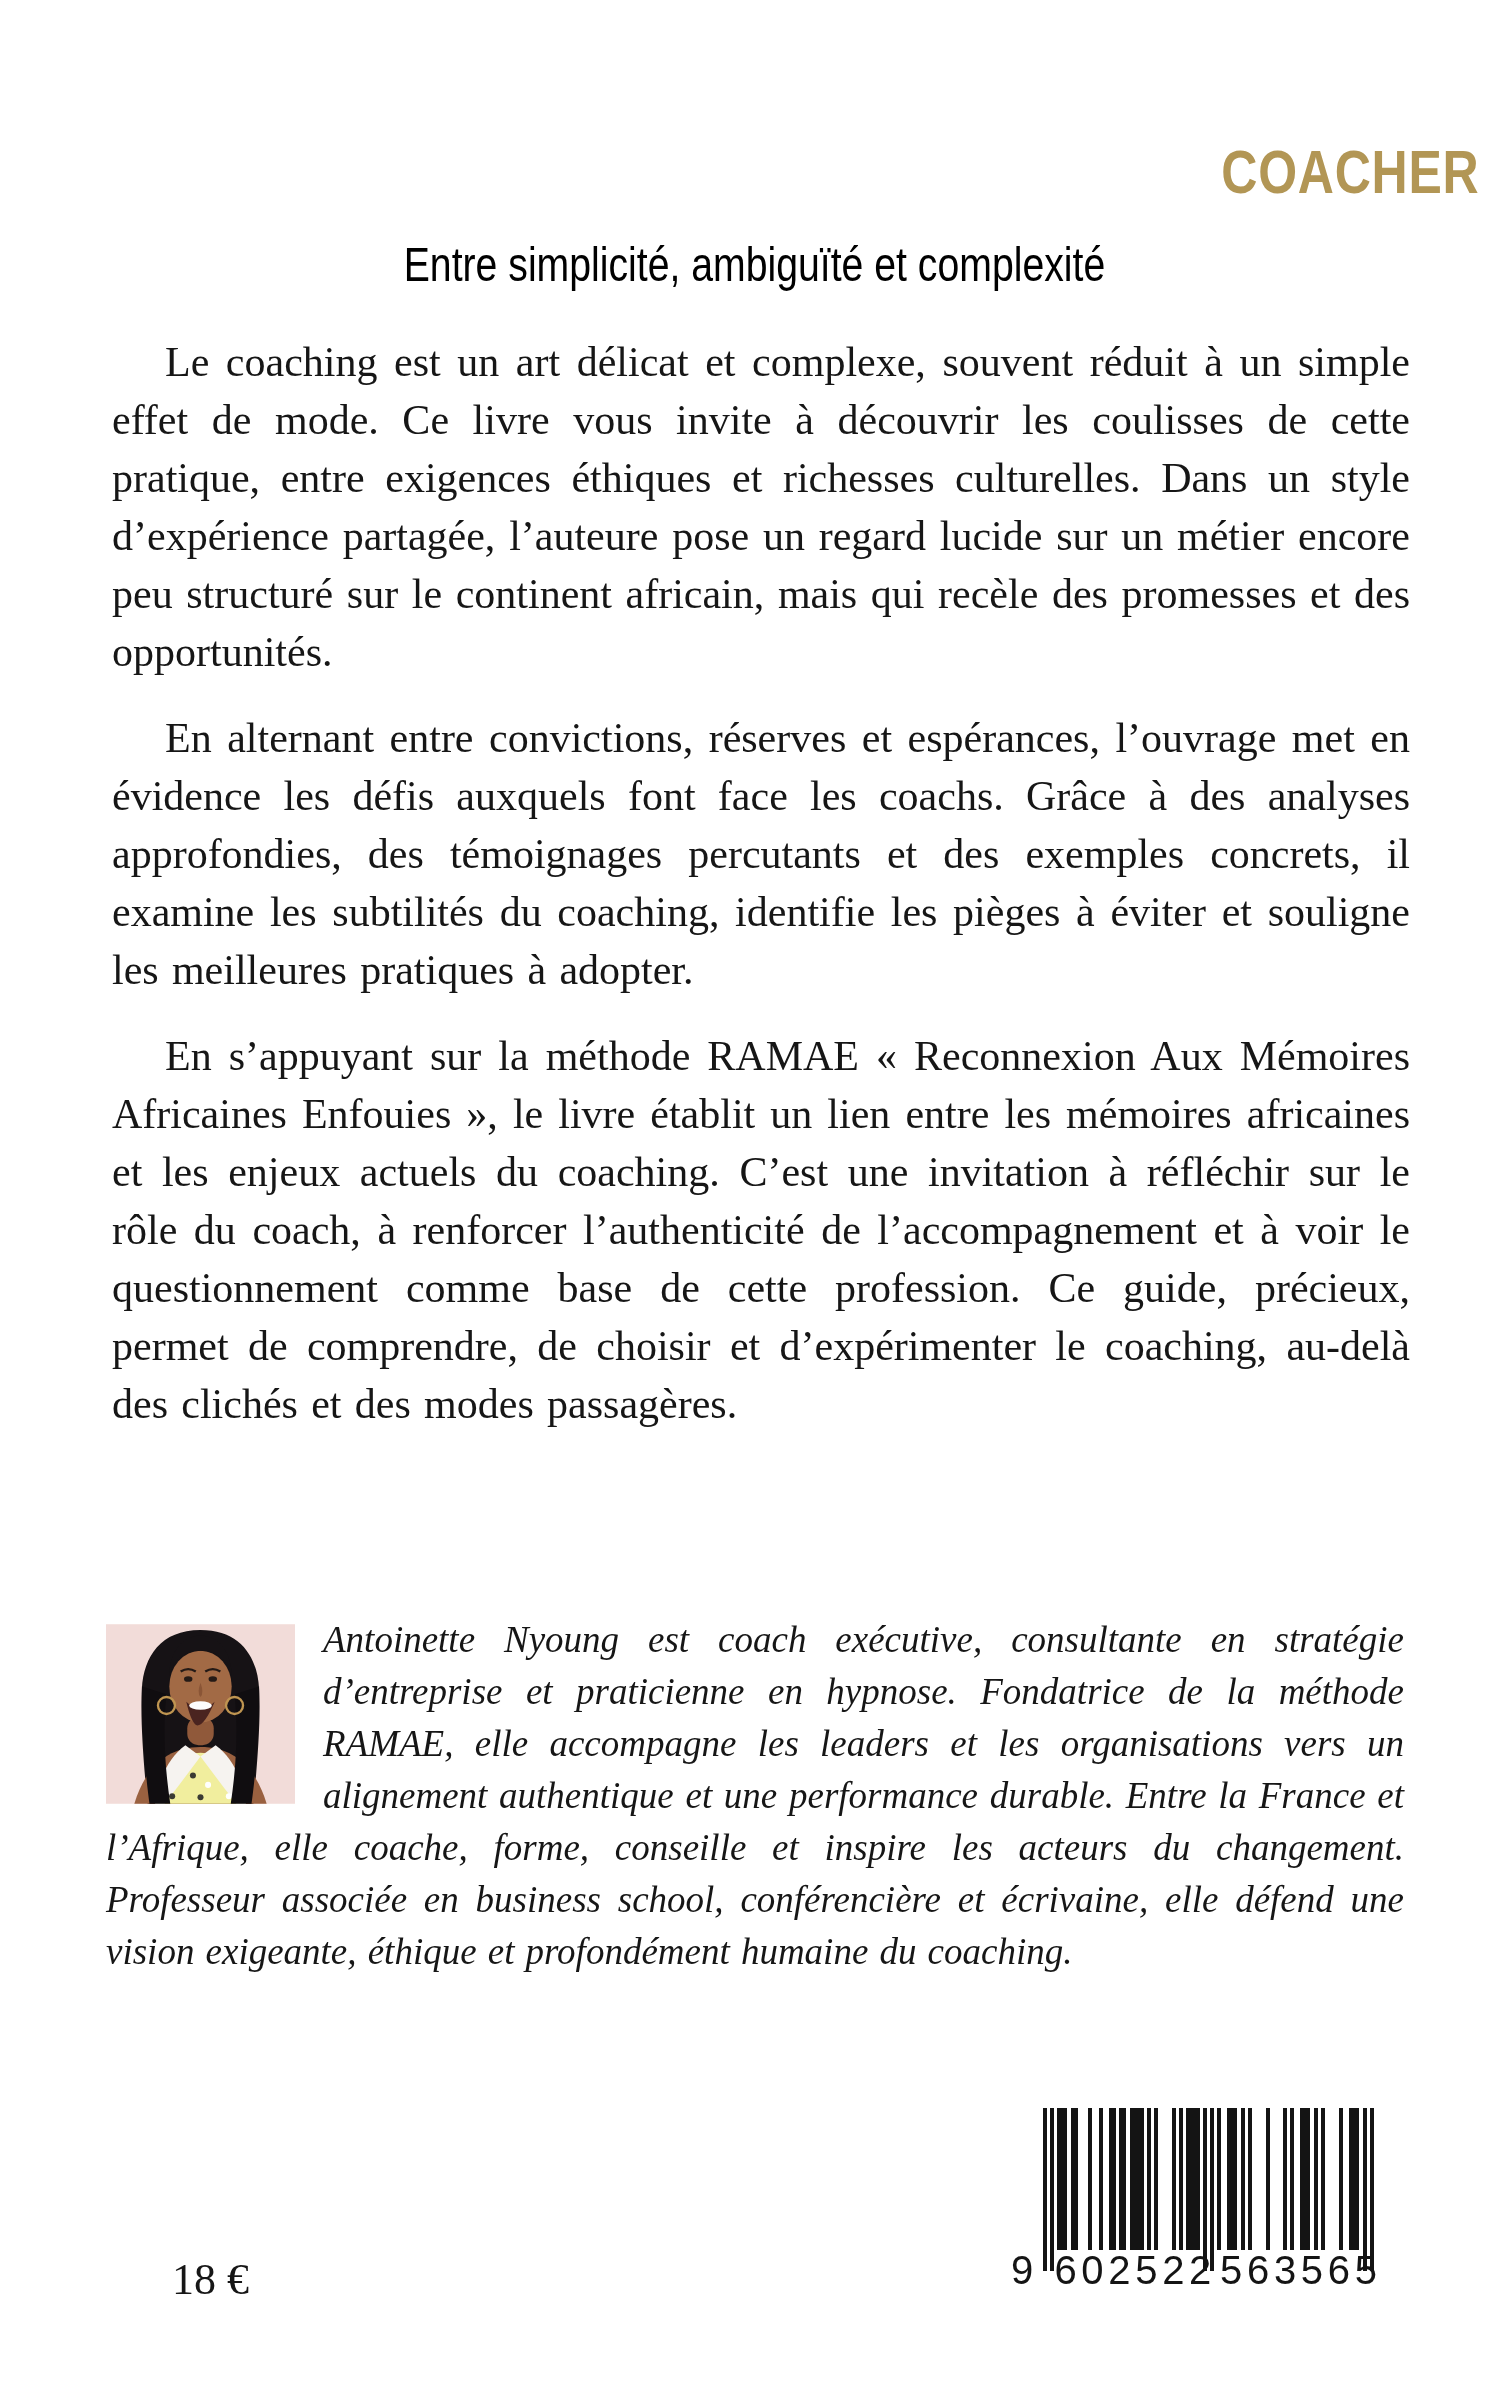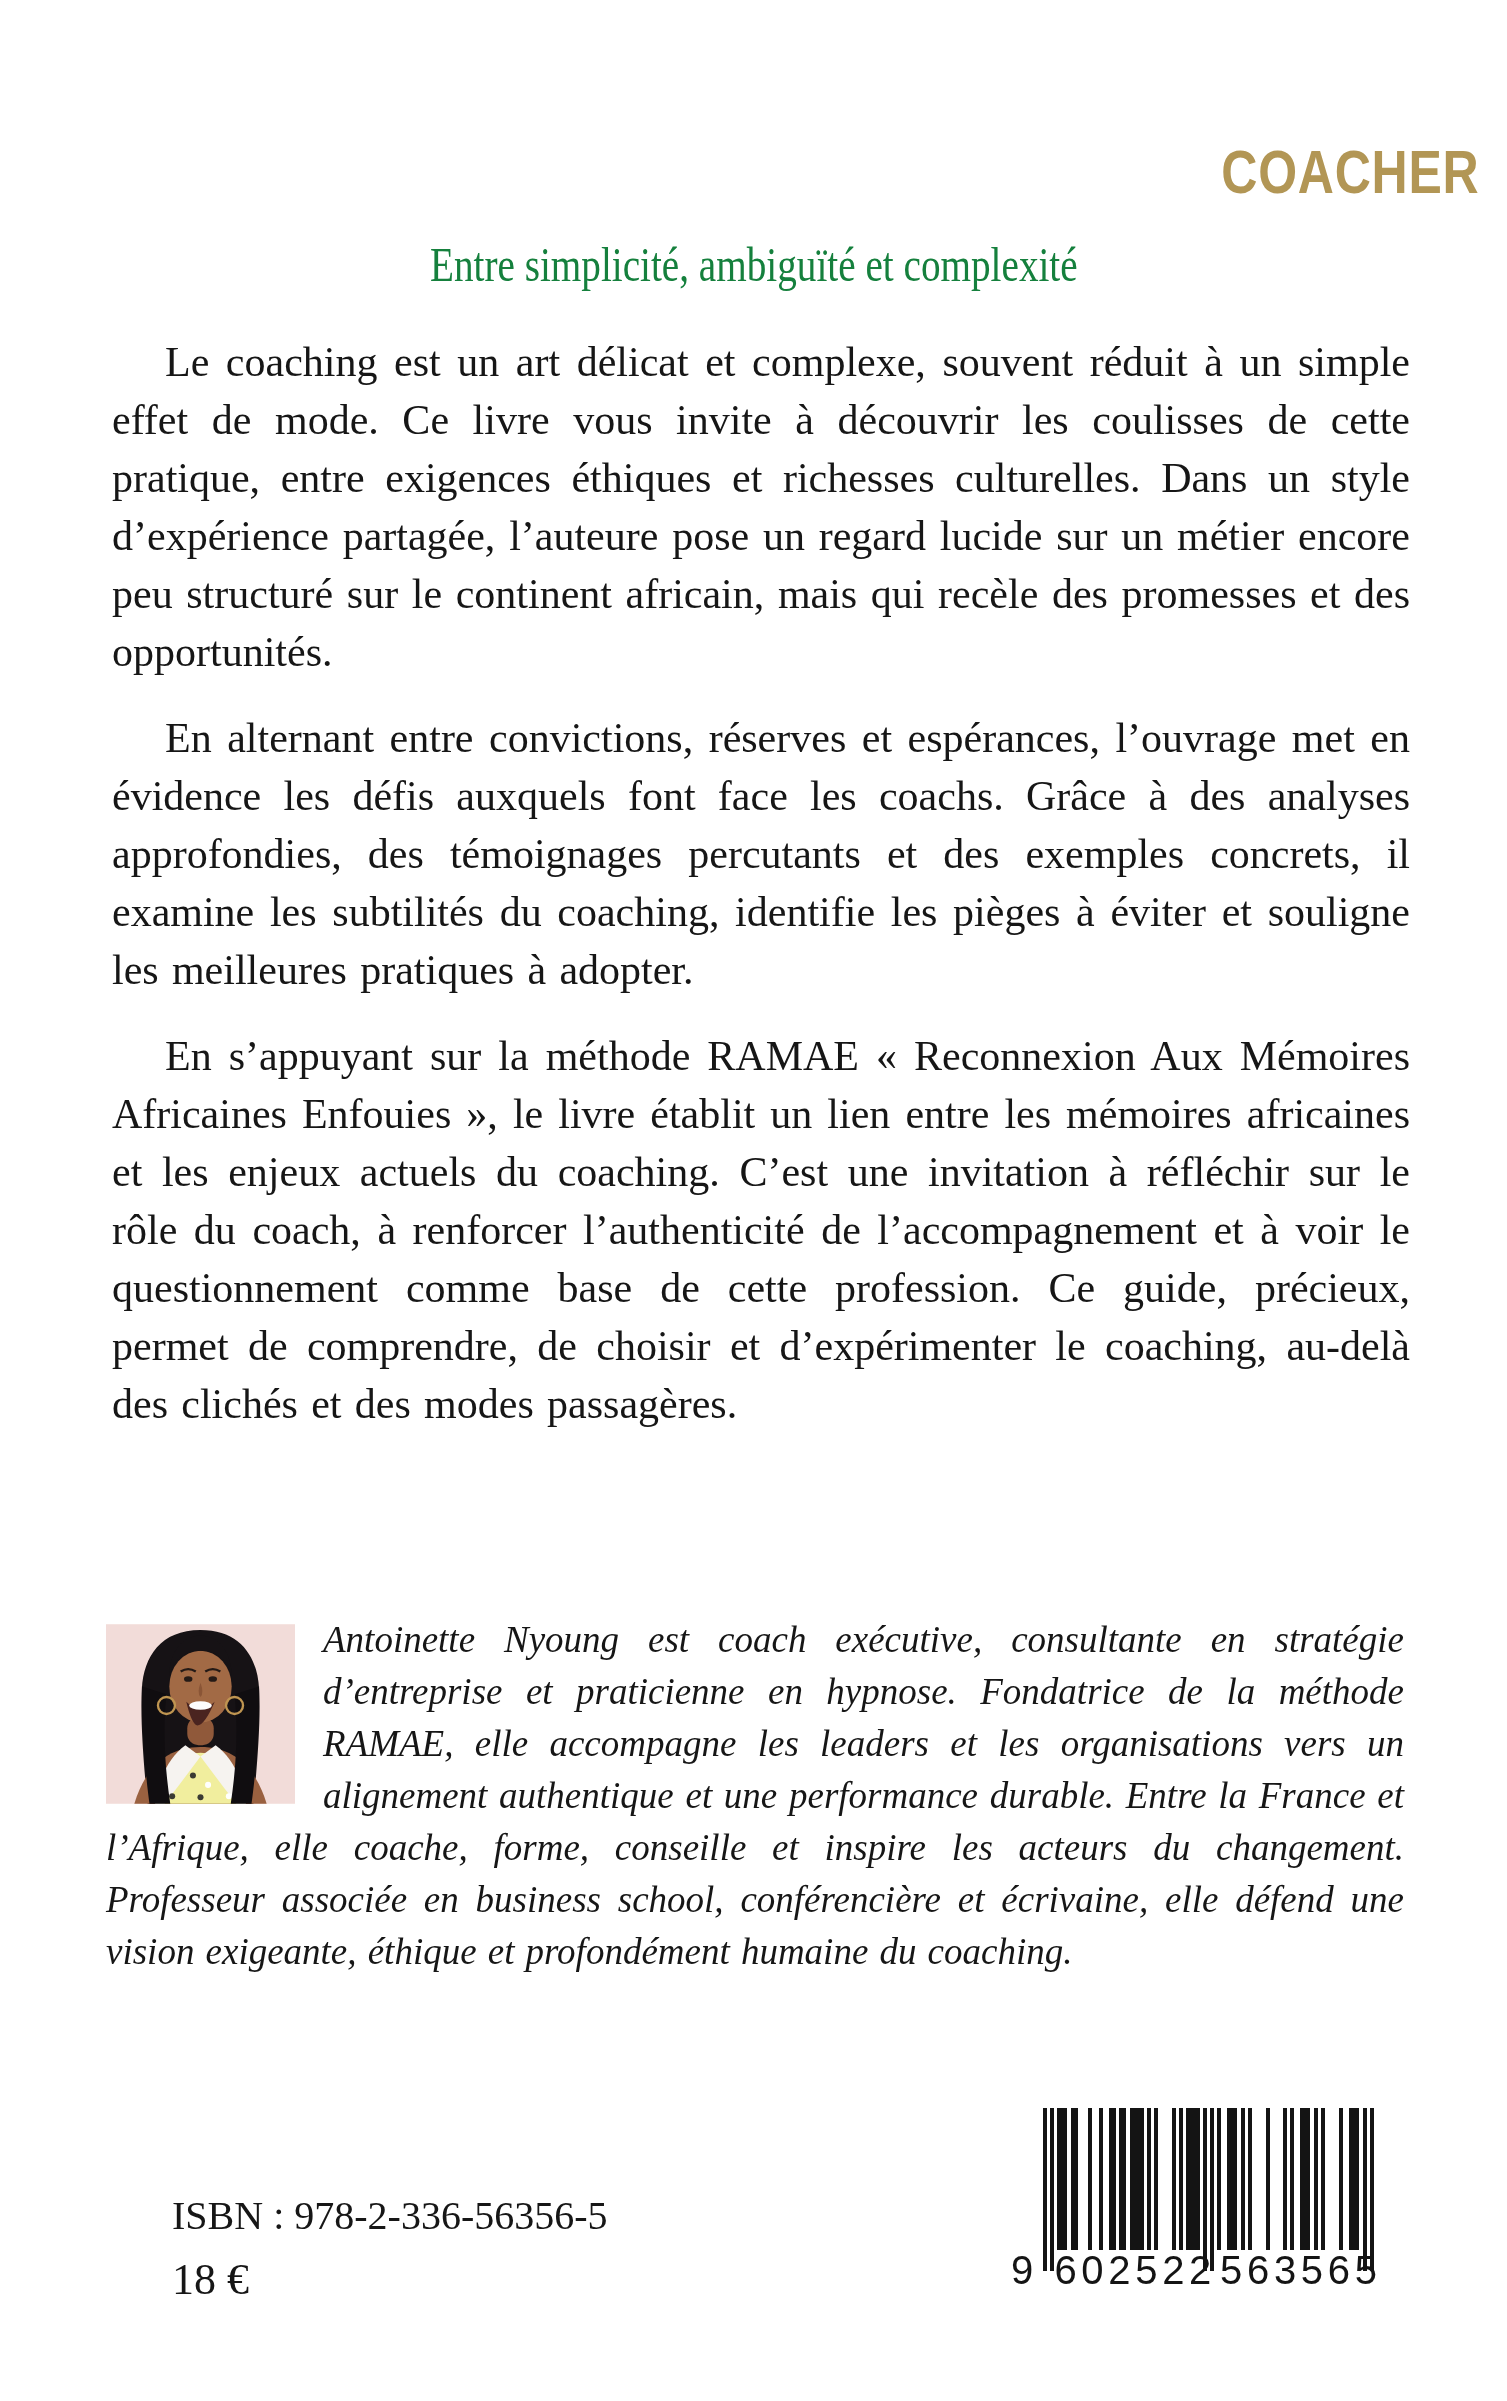"Entre simplicité, ambiguïté et" .subtitle { color: #15803d -> #000000; font-family: Liberation Serif, serif -> Liberation Sans, sans-serif }
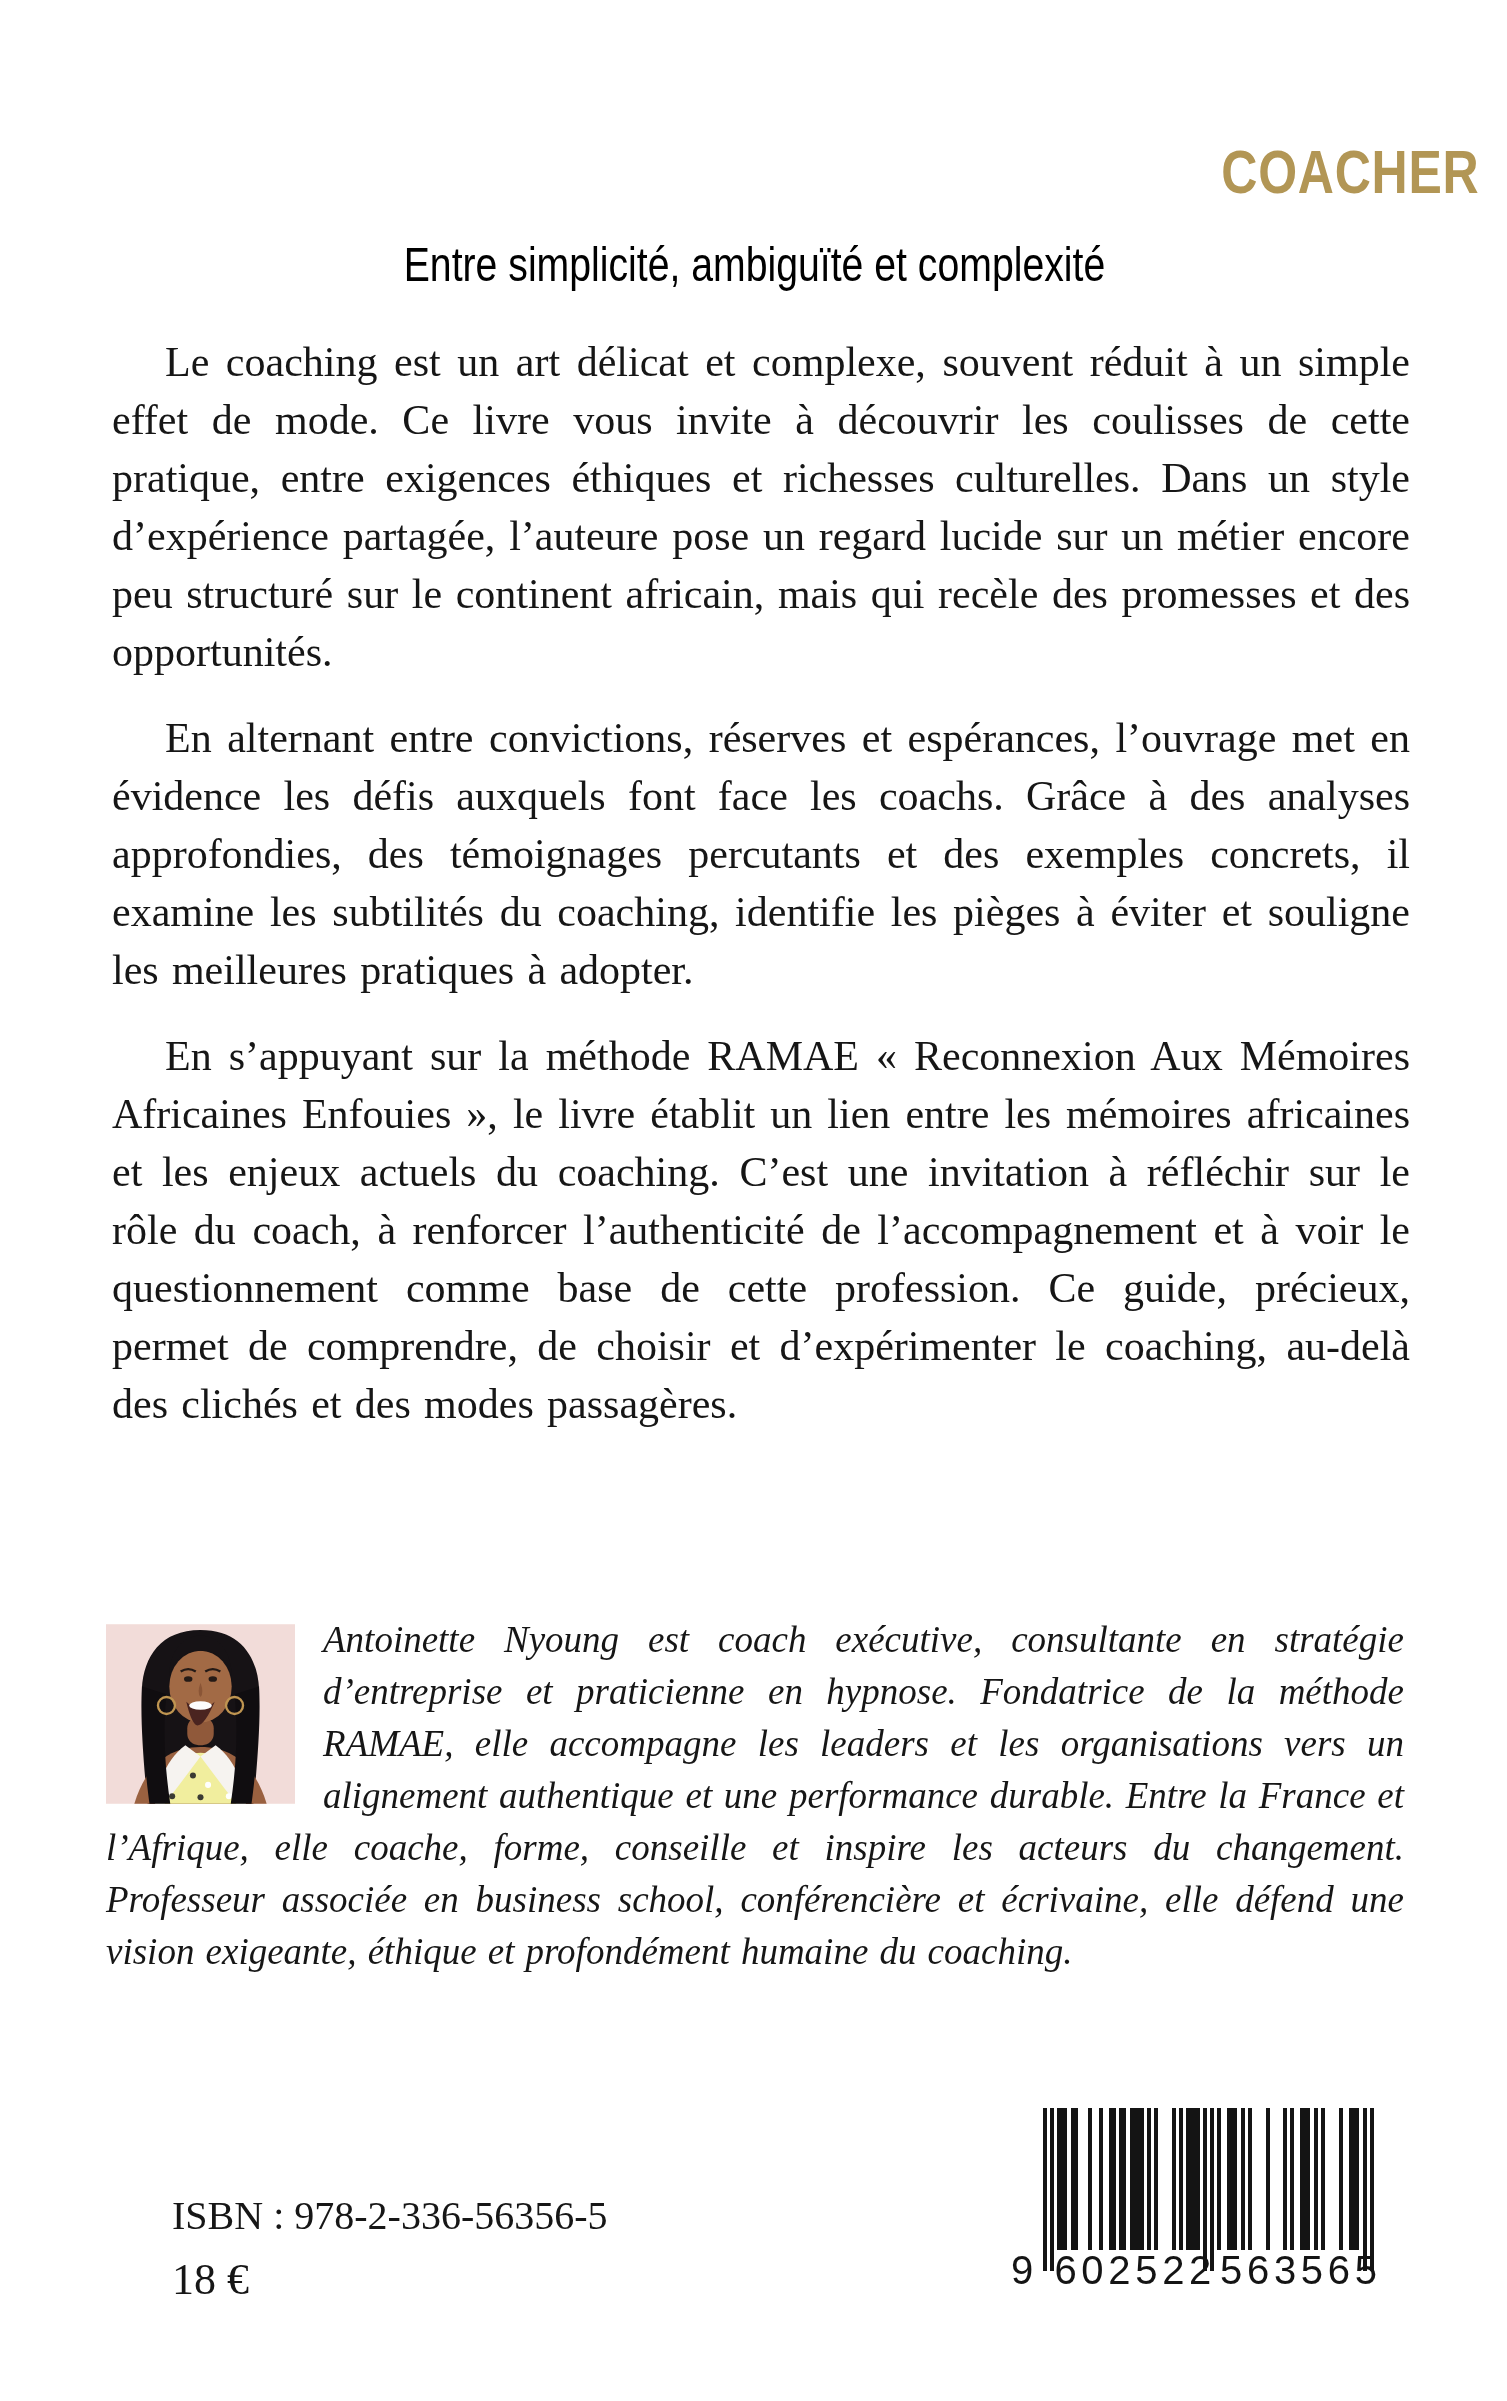"ISBN : 978-2-336-56356-5" div.isbn { html: <div>ISBN : 978-2-336-56356-5</div> -> none }
